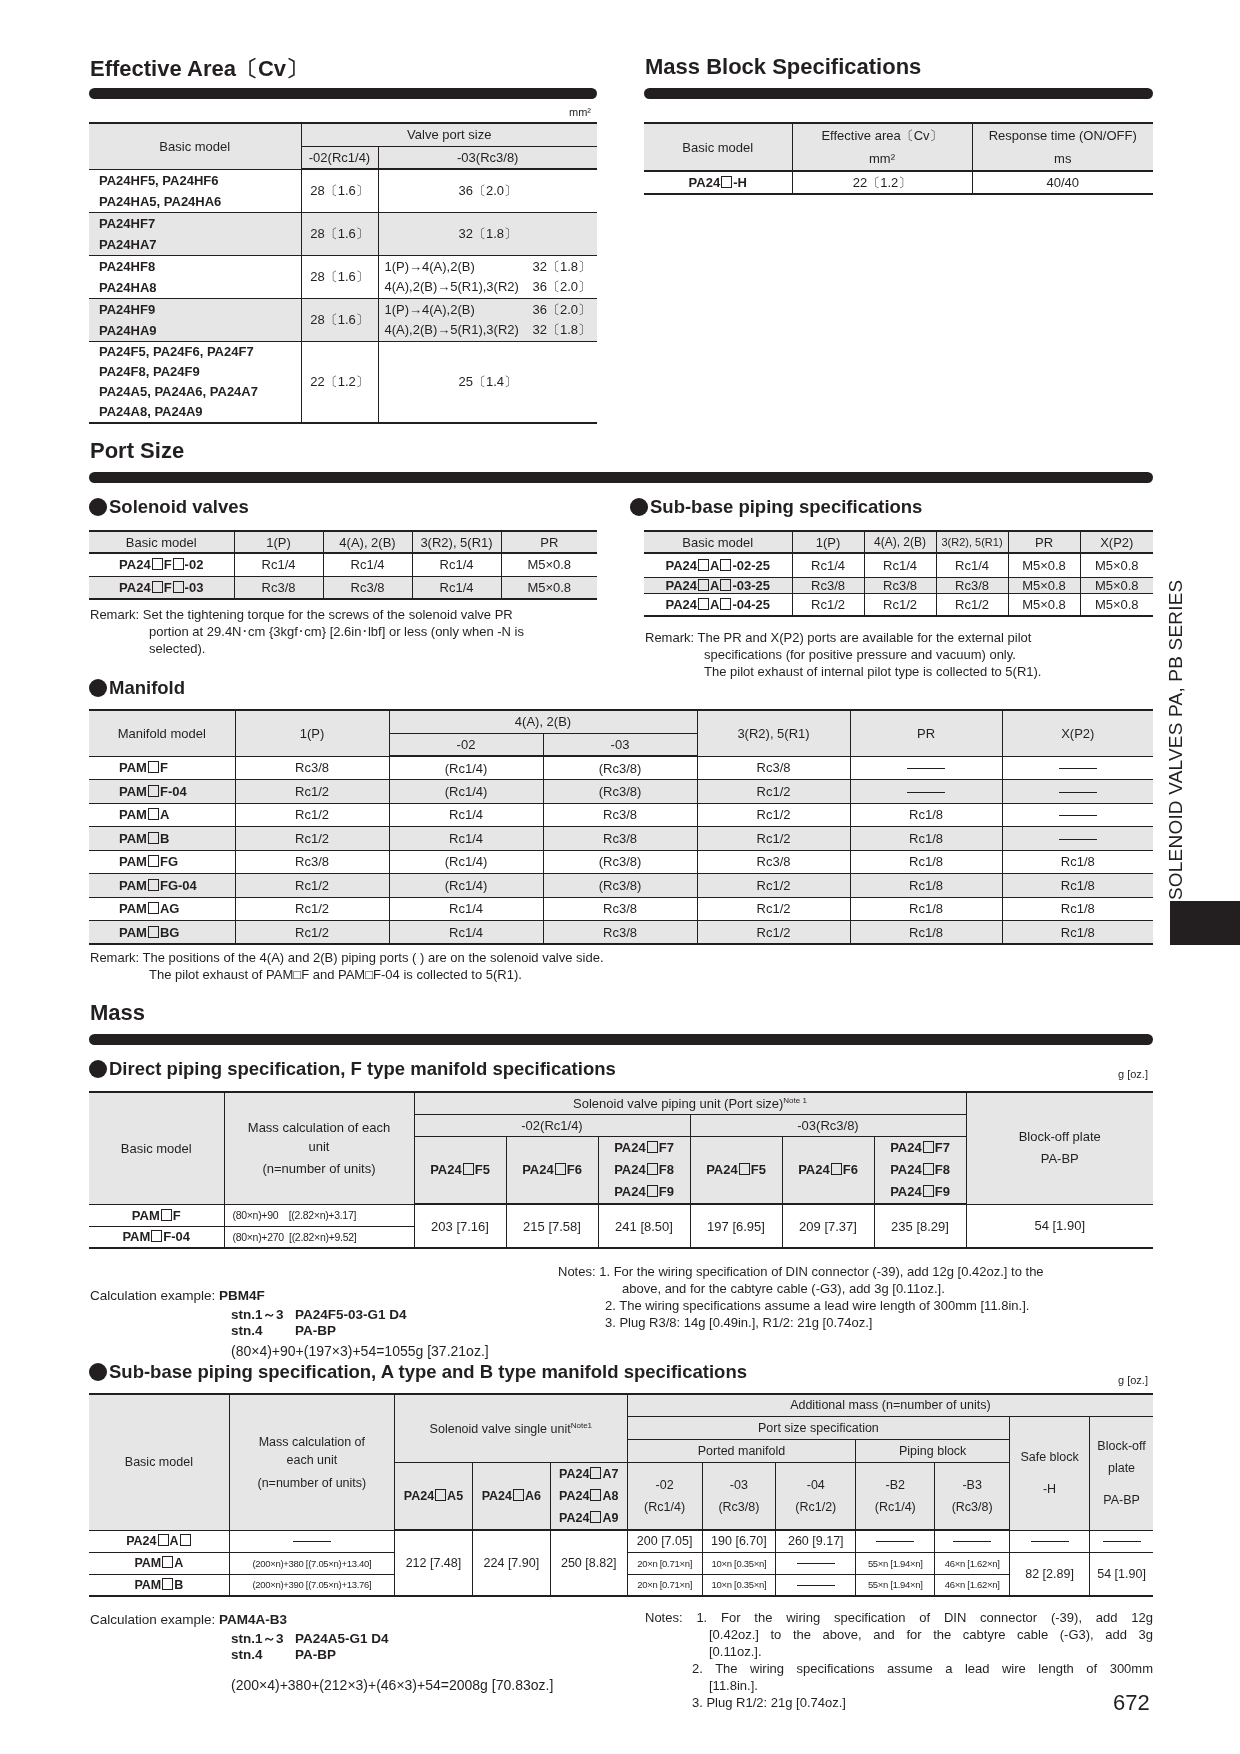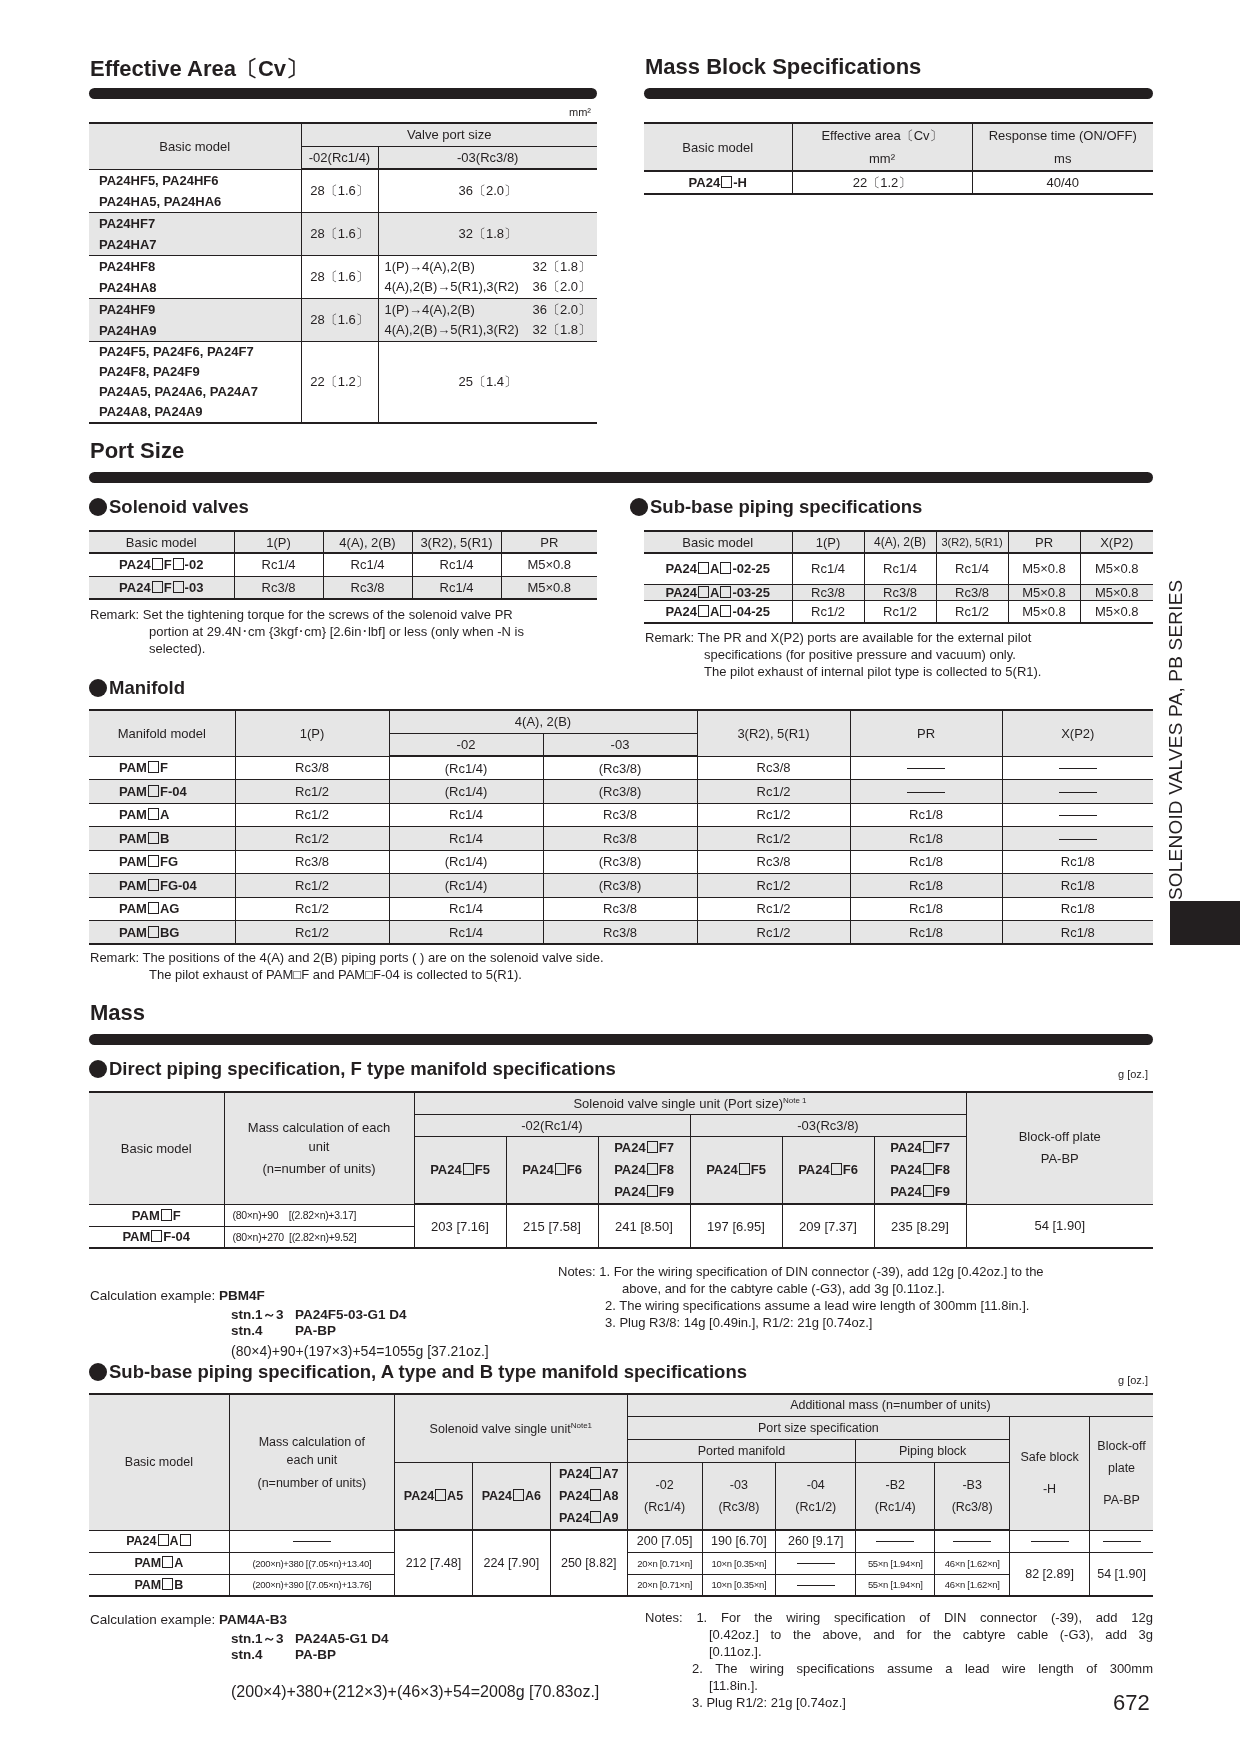"PA24 A -02-25" tr { height: 31px -> 24px }
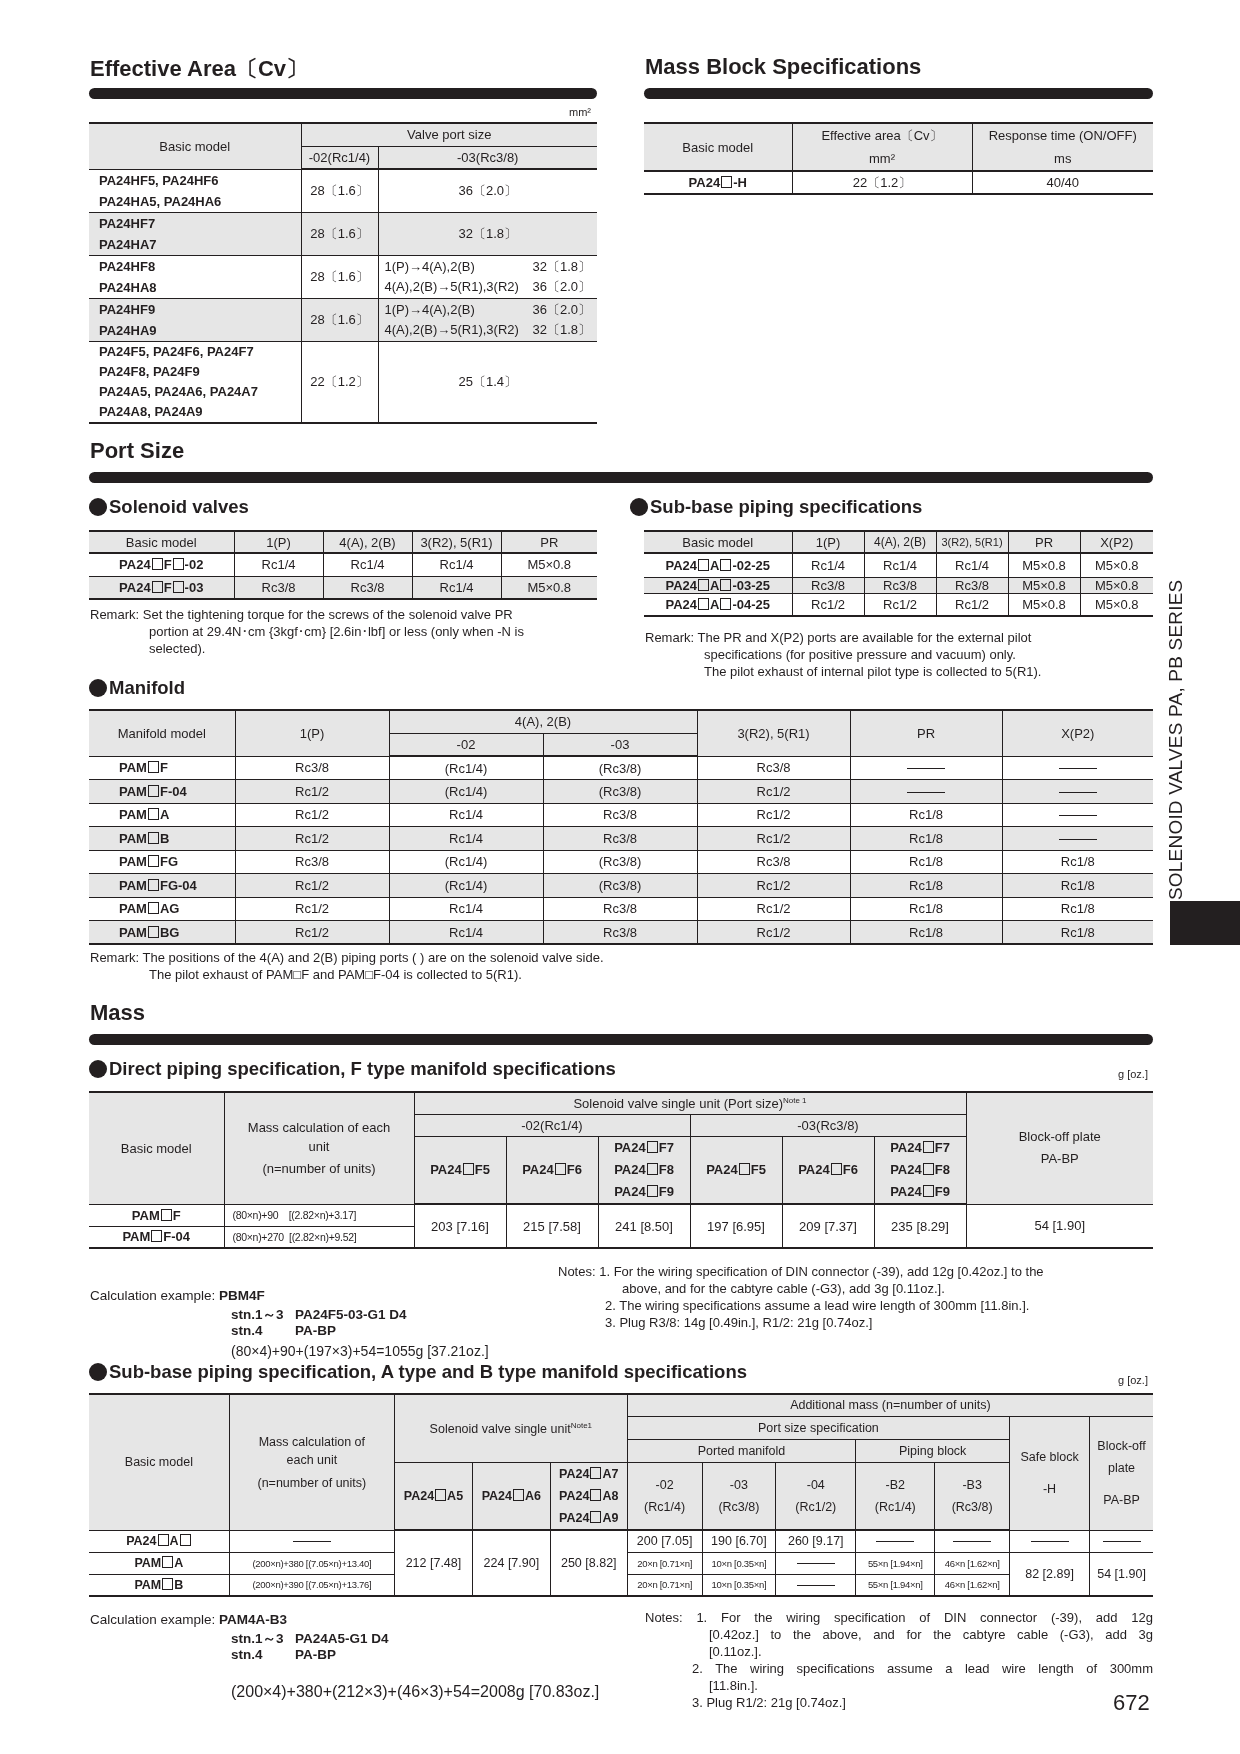"Solenoid valve single unit (Port" span { text: single -> piping }
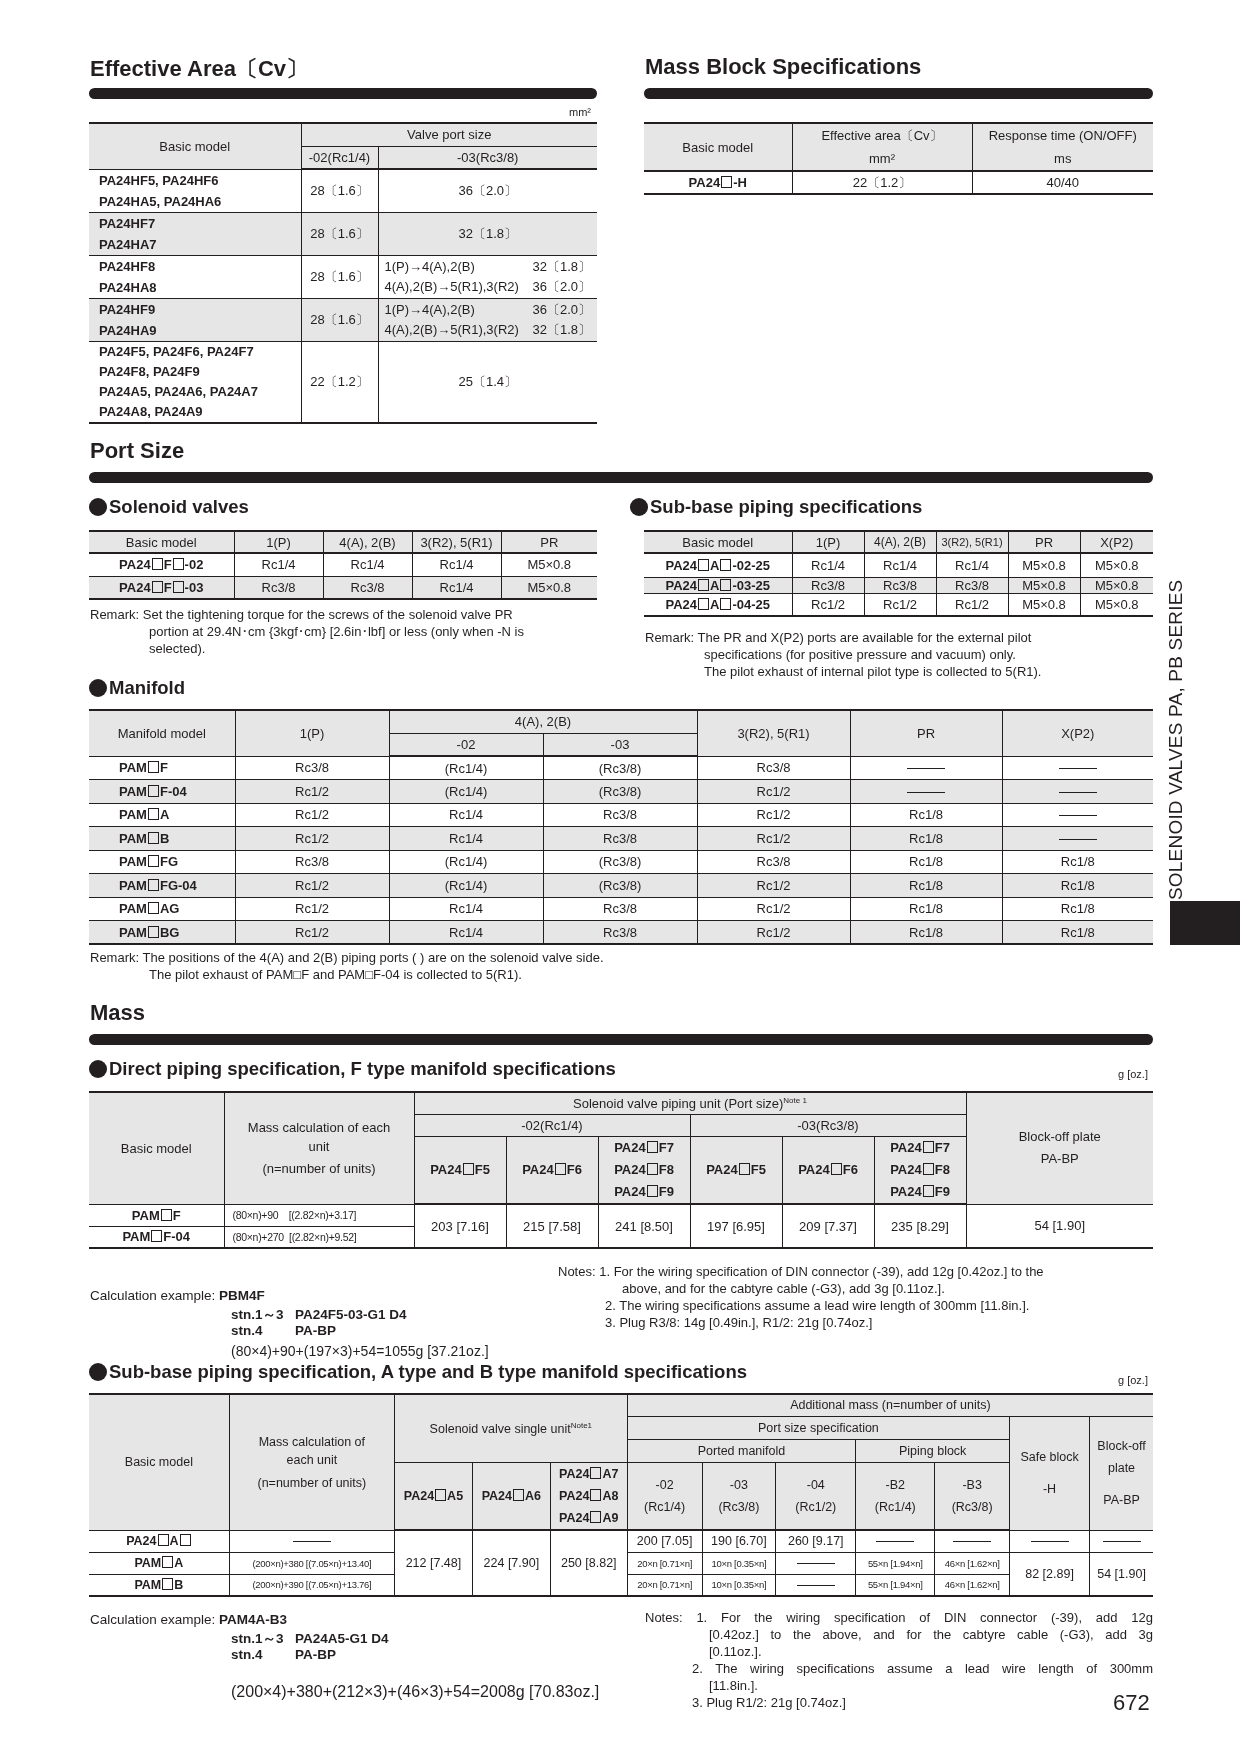"(200×4)+380+(212×3)+(46×3)+54=2008g" div { font-size: 16px -> 14px; margin-top: 18px -> 12px }
